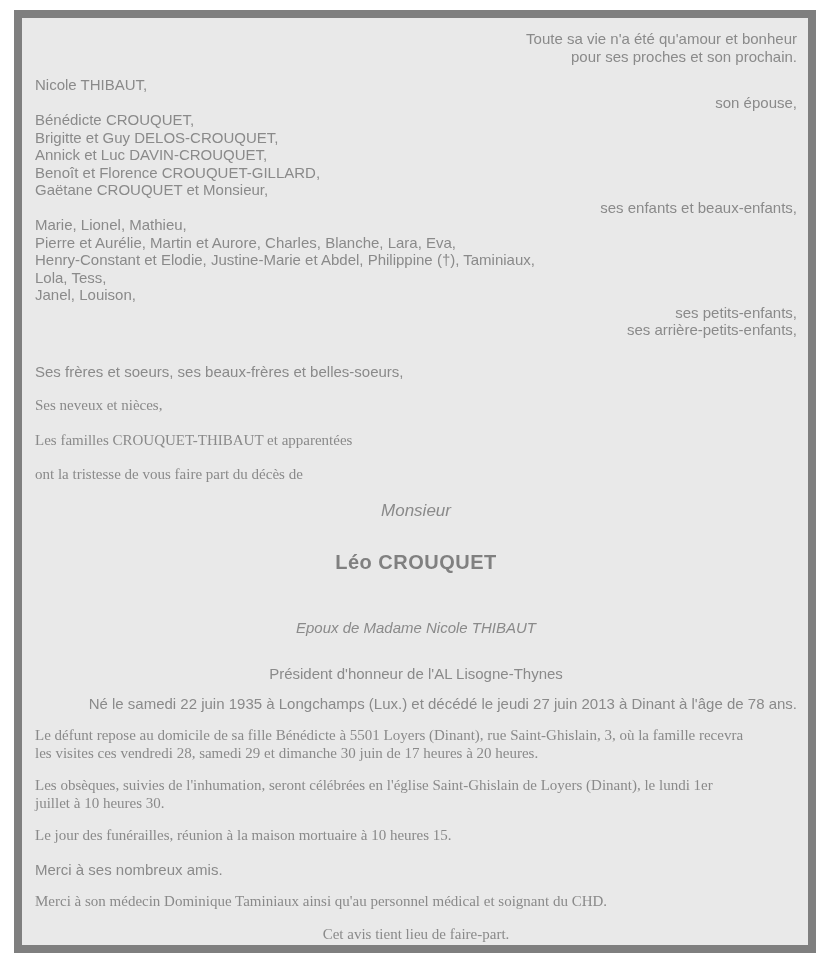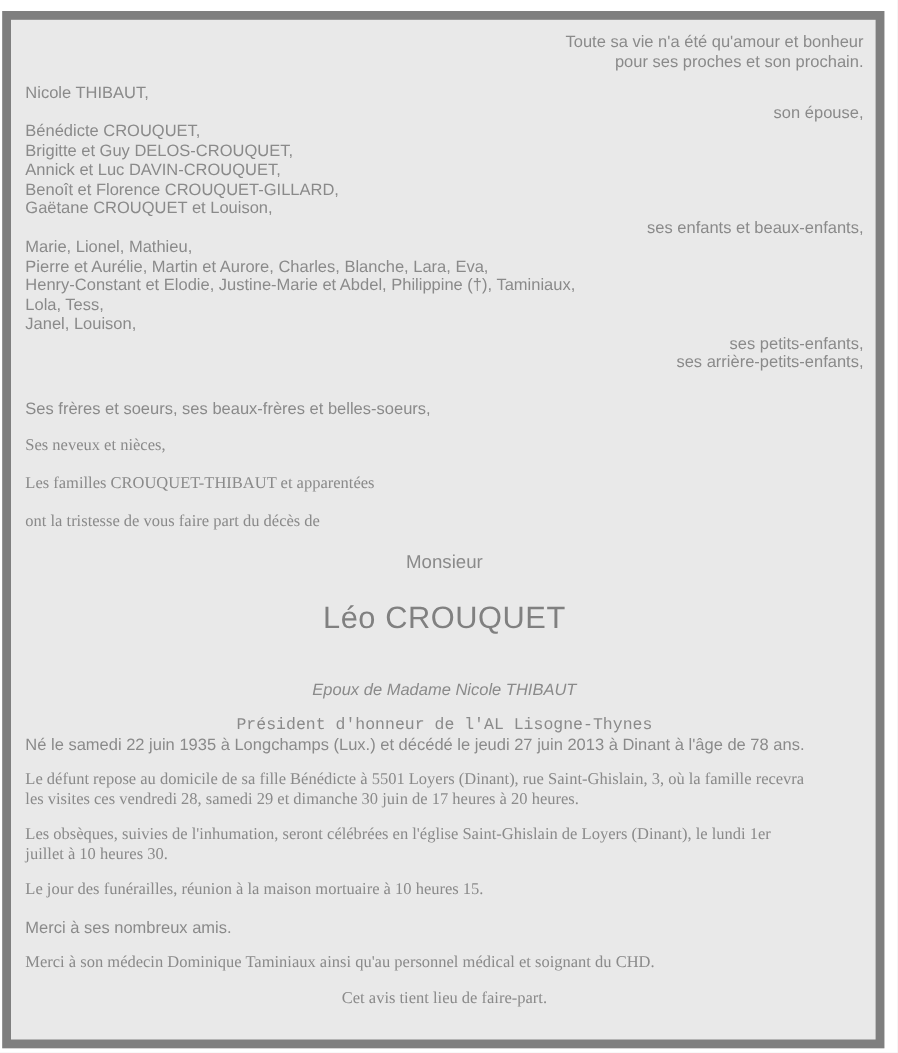"Toute sa vie n'a été" .card { left: 2px -> 14px }
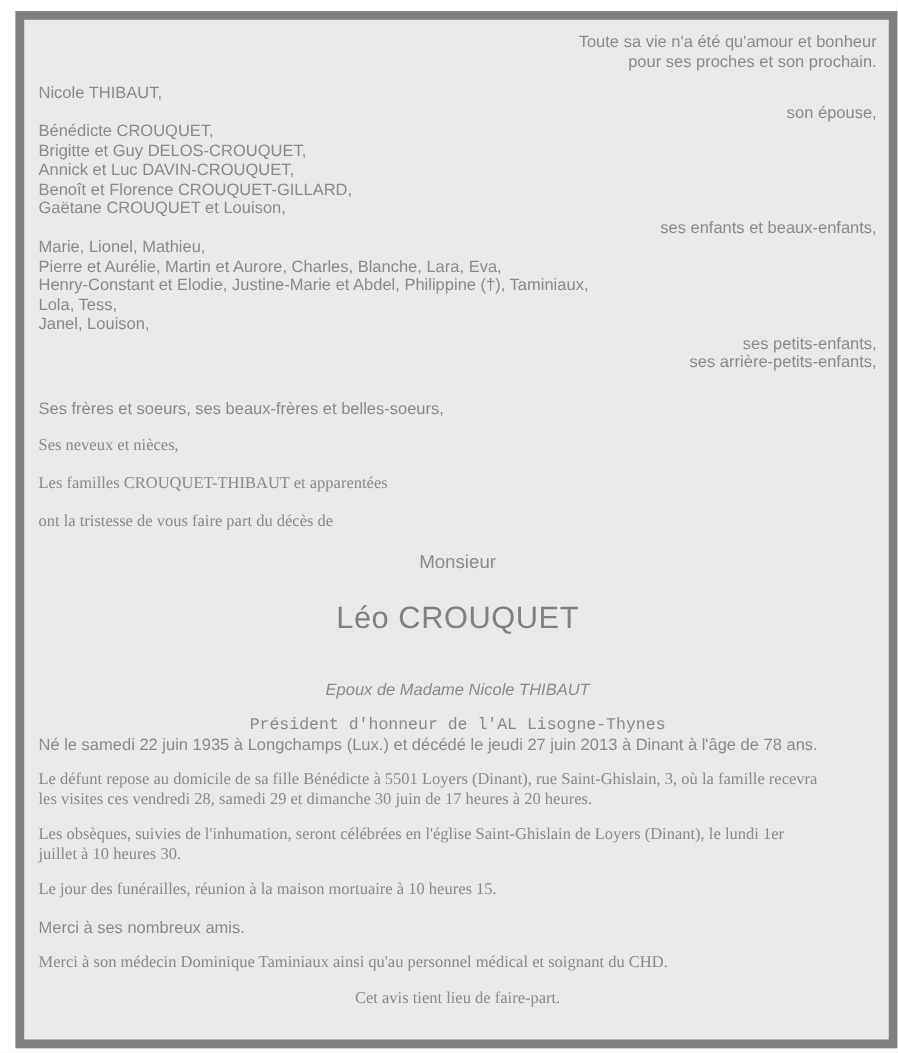"Gaëtane CROUQUET et Louison," div.line { text: Louison -> Monsieur }
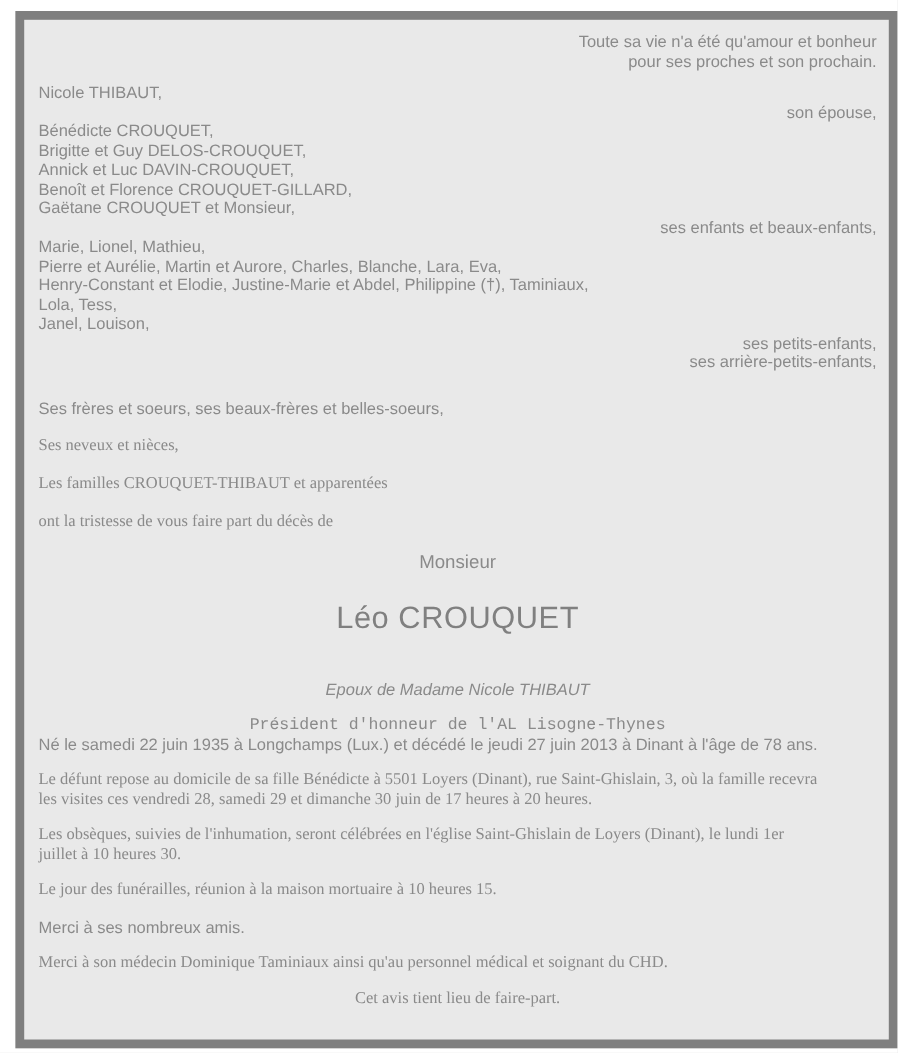"Monsieur" .monsieur { font-style: none -> italic }
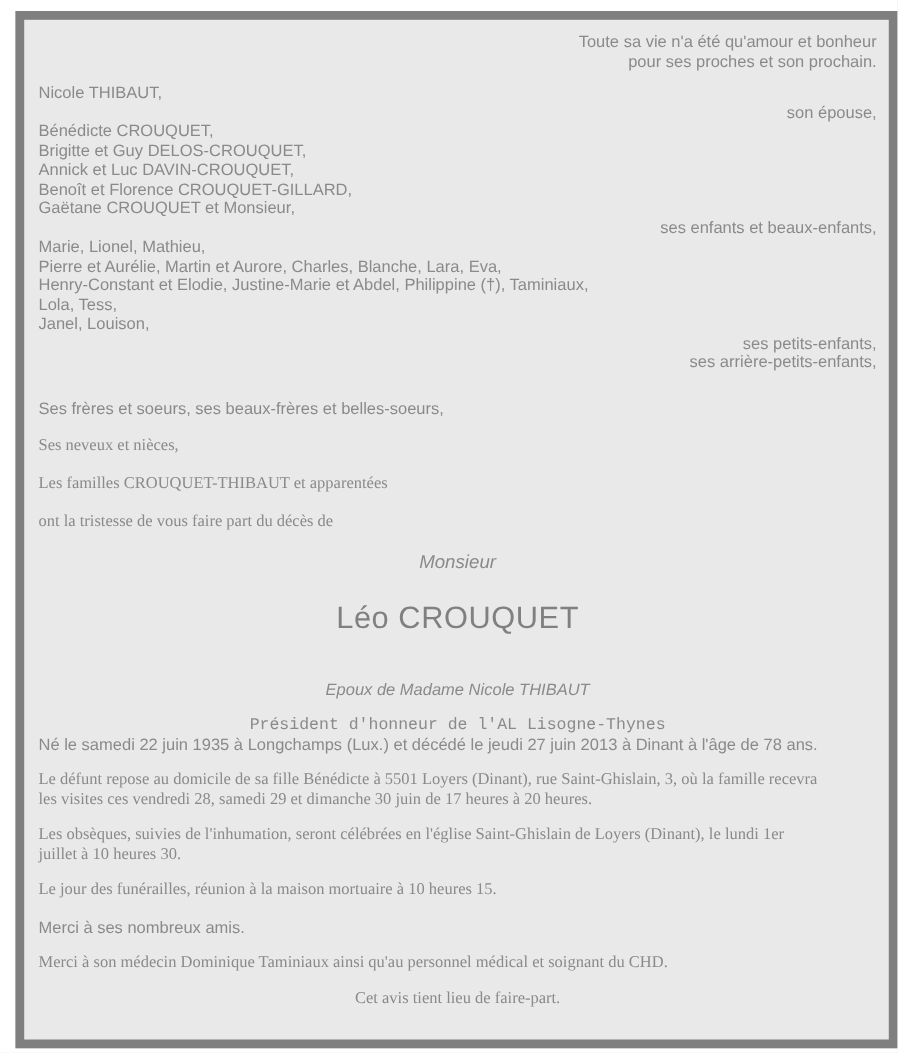"Léo CROUQUET" .deceased-name { font-size: 28px -> 20px; font-weight: normal -> bold }
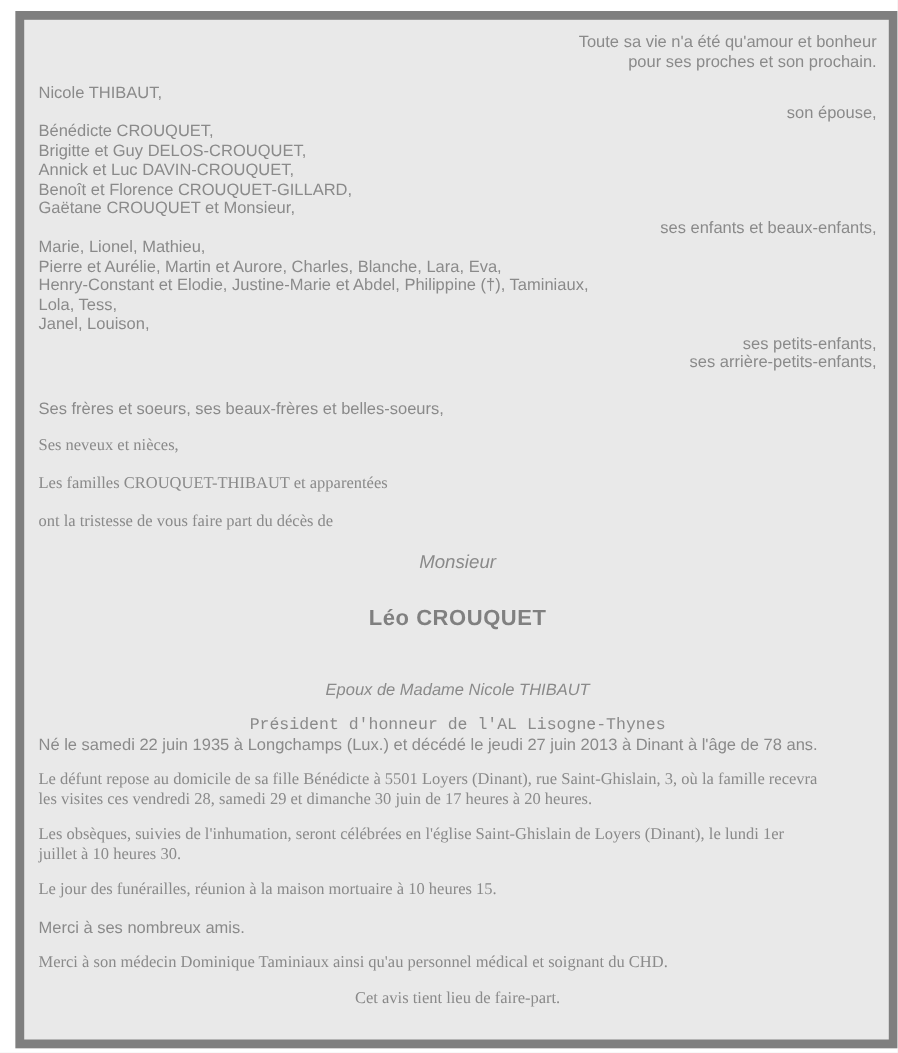"Président d'honneur de l'AL" .president { font-family: Liberation Mono, monospace -> none; margin-top: 15px -> 29px }
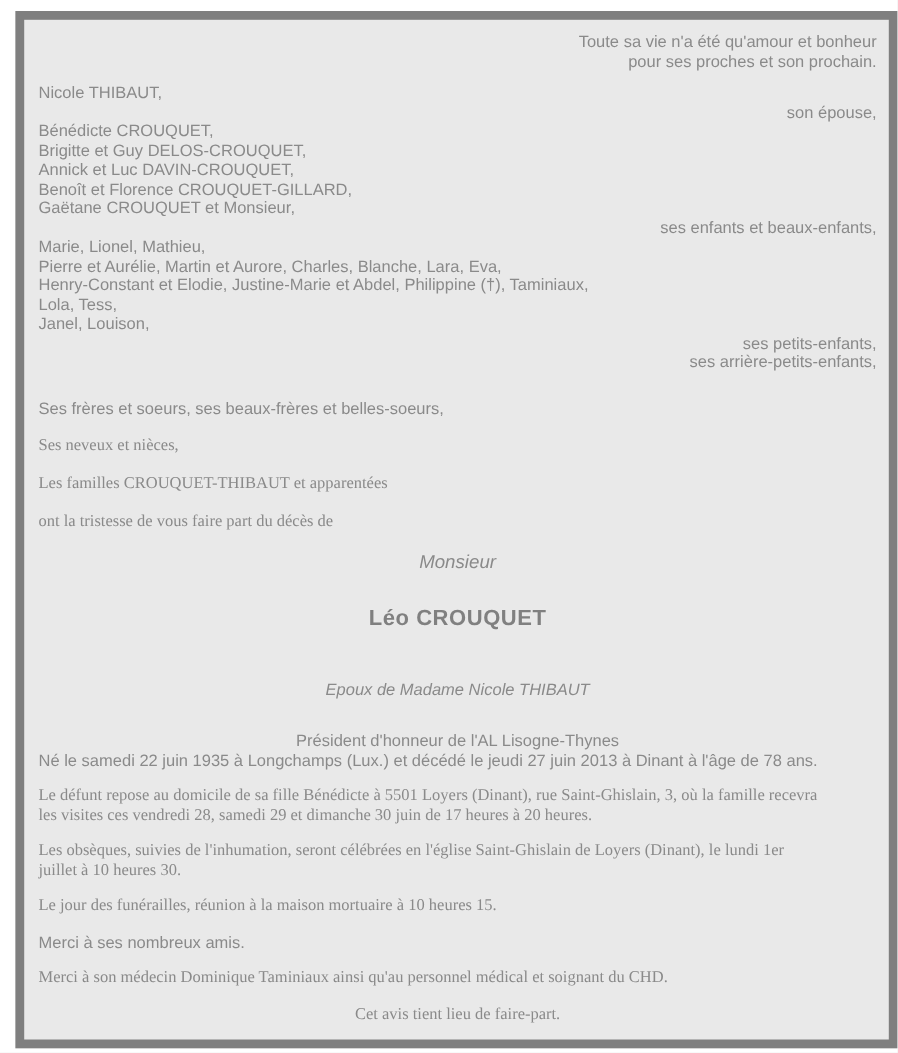"Né le samedi 22 juin" .ne { margin-top: 0 -> 12px; text-align: none -> right }
